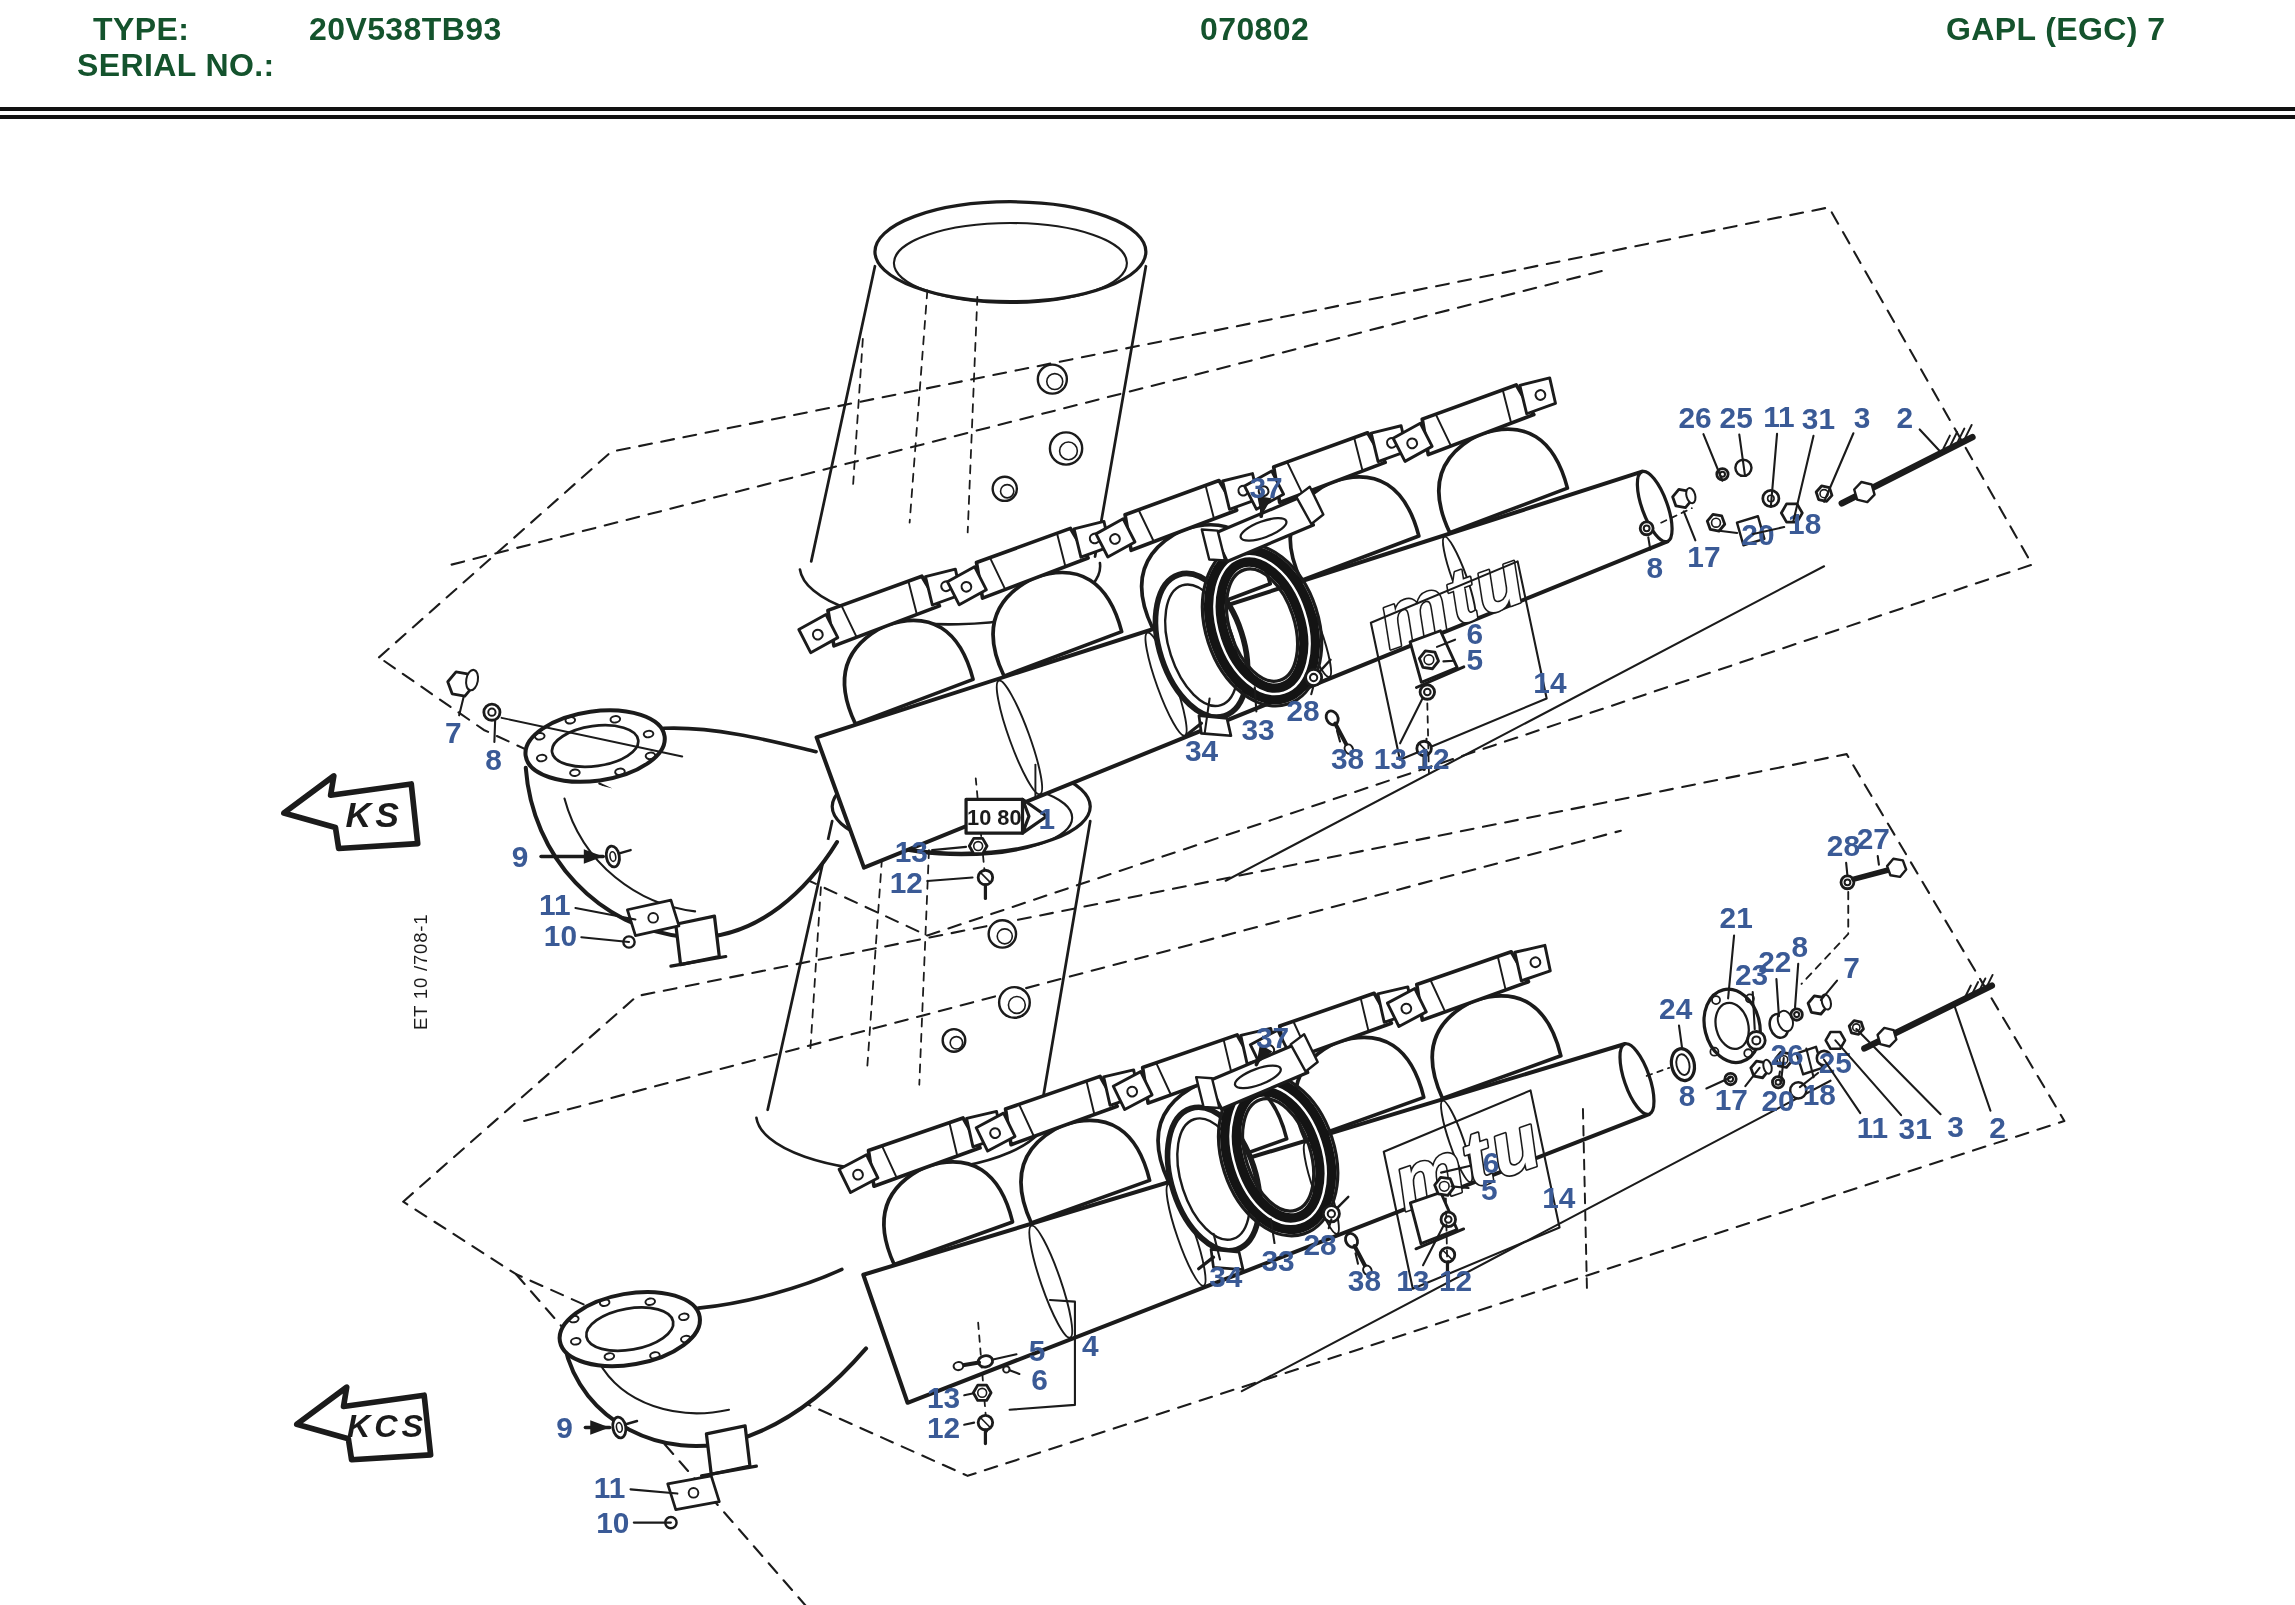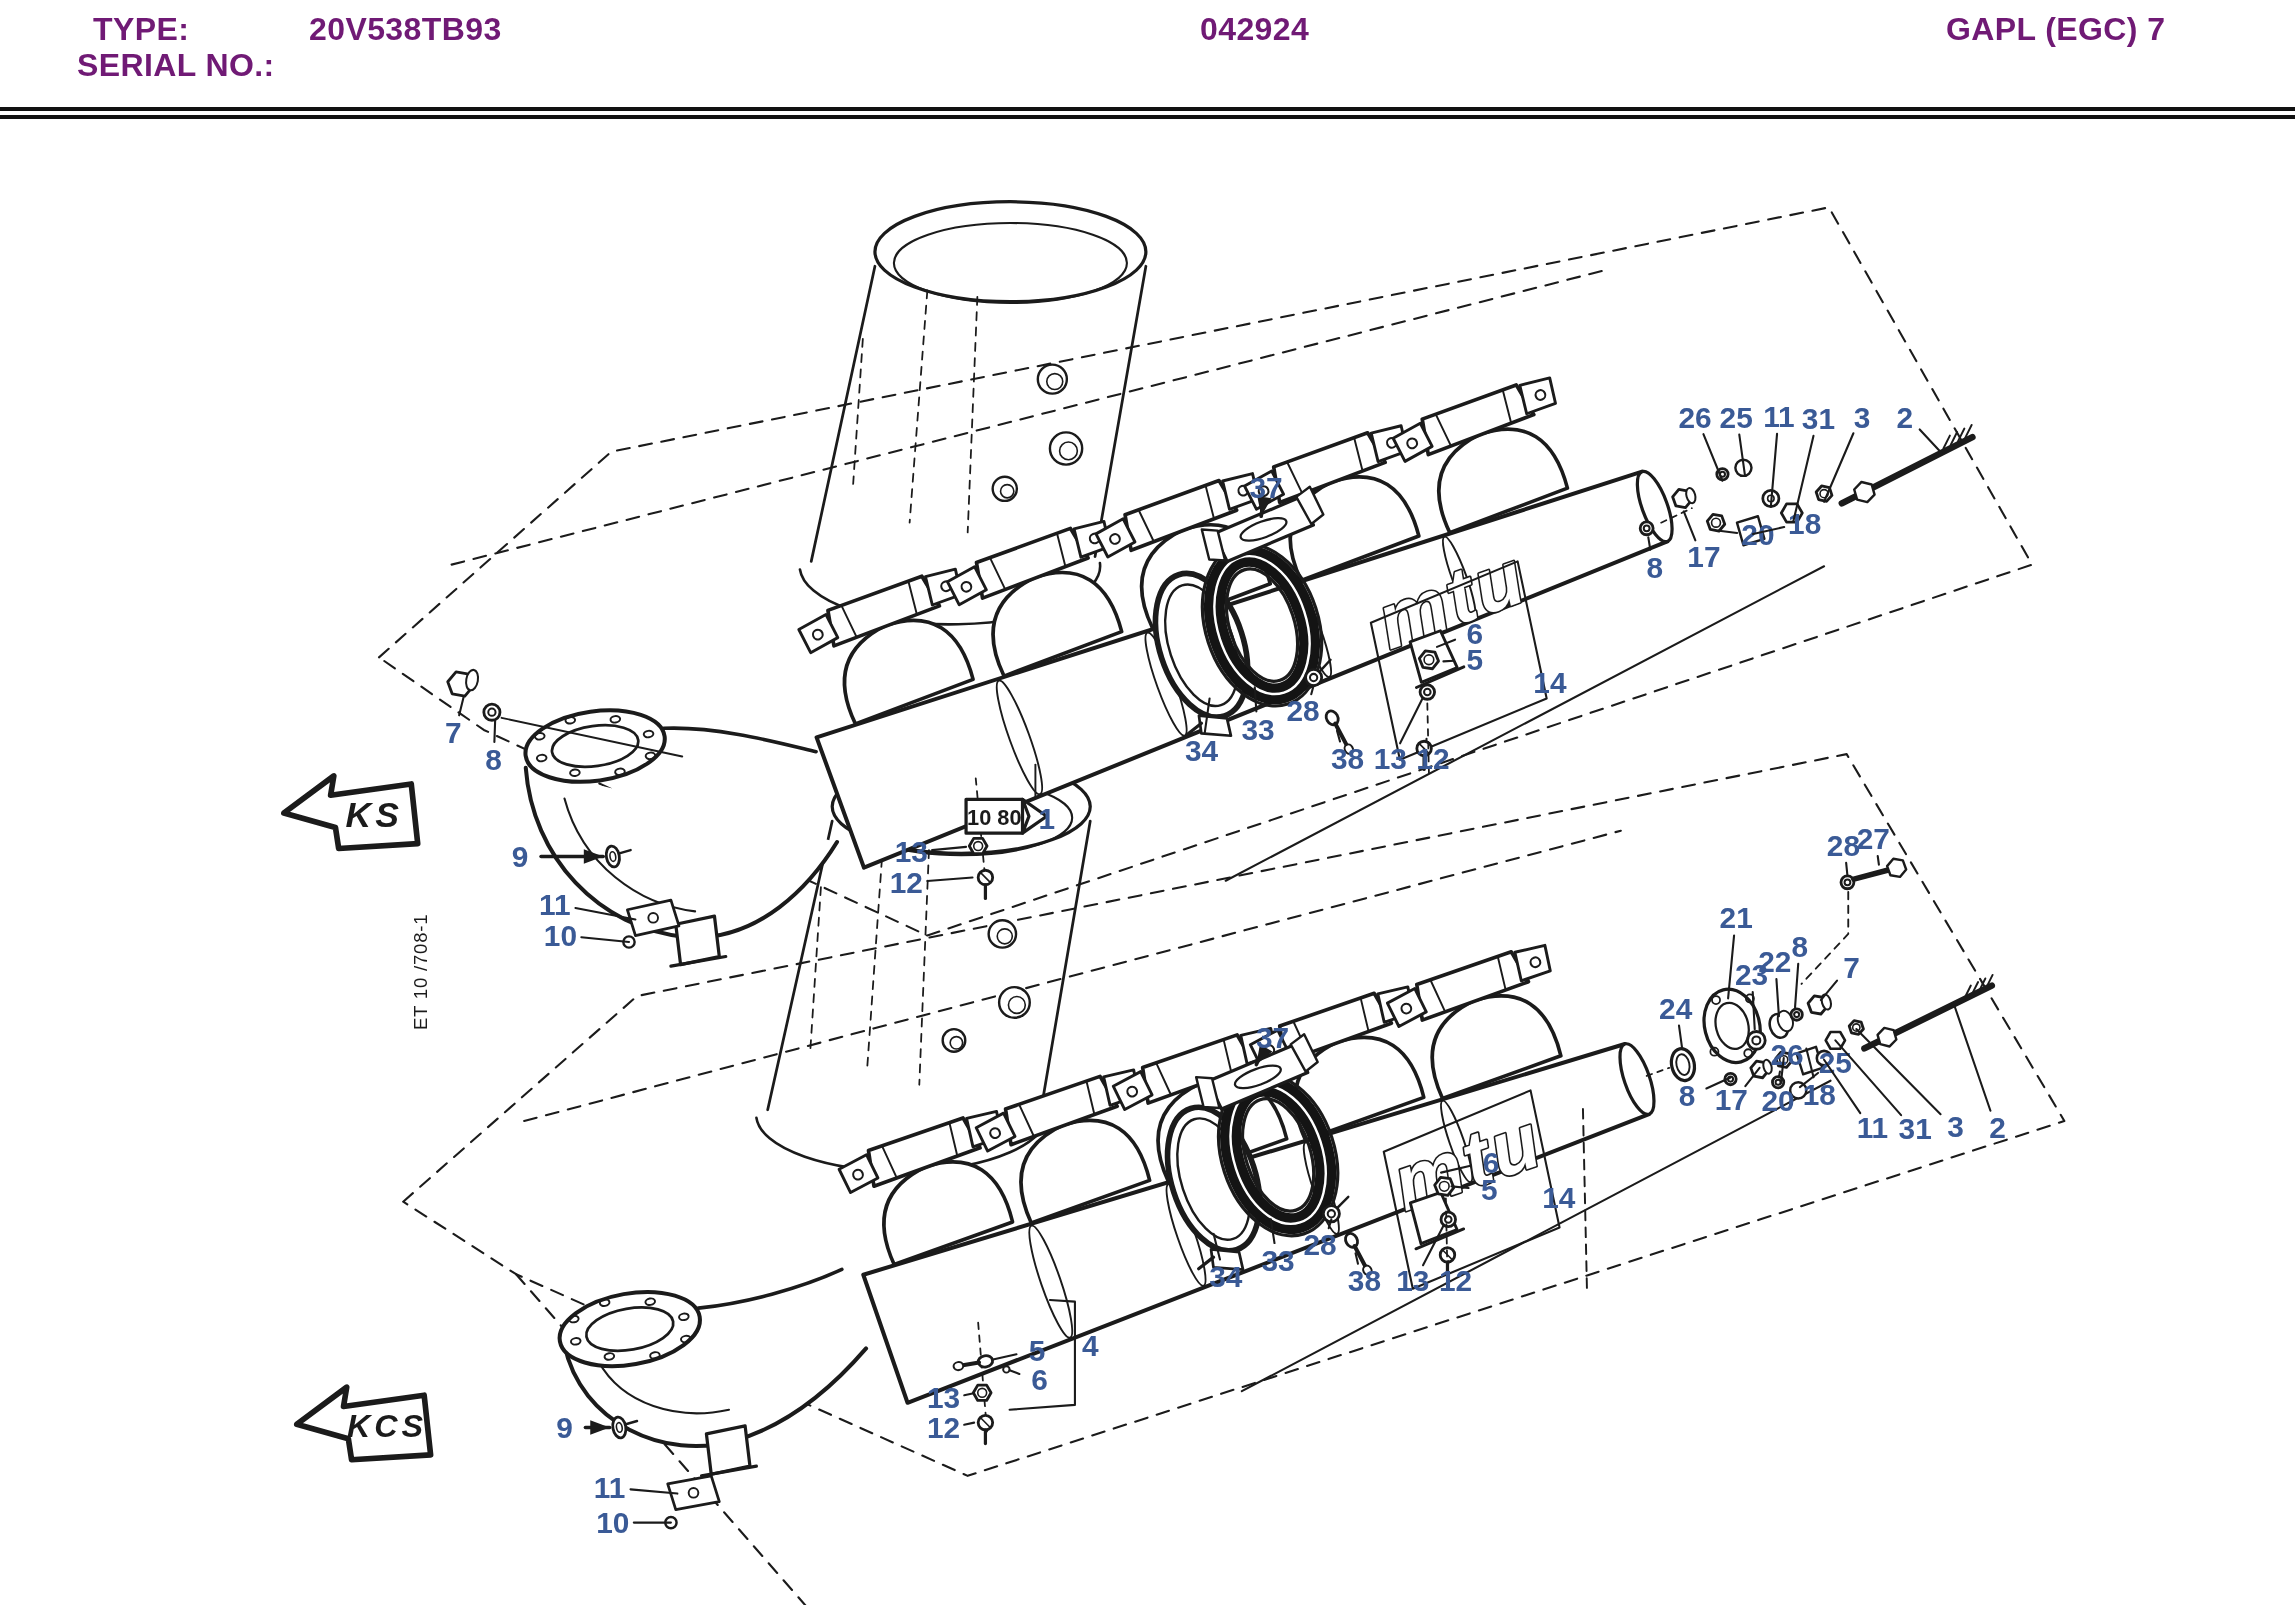"TYPE:" .h-item { color: #701a75 -> #14532d }
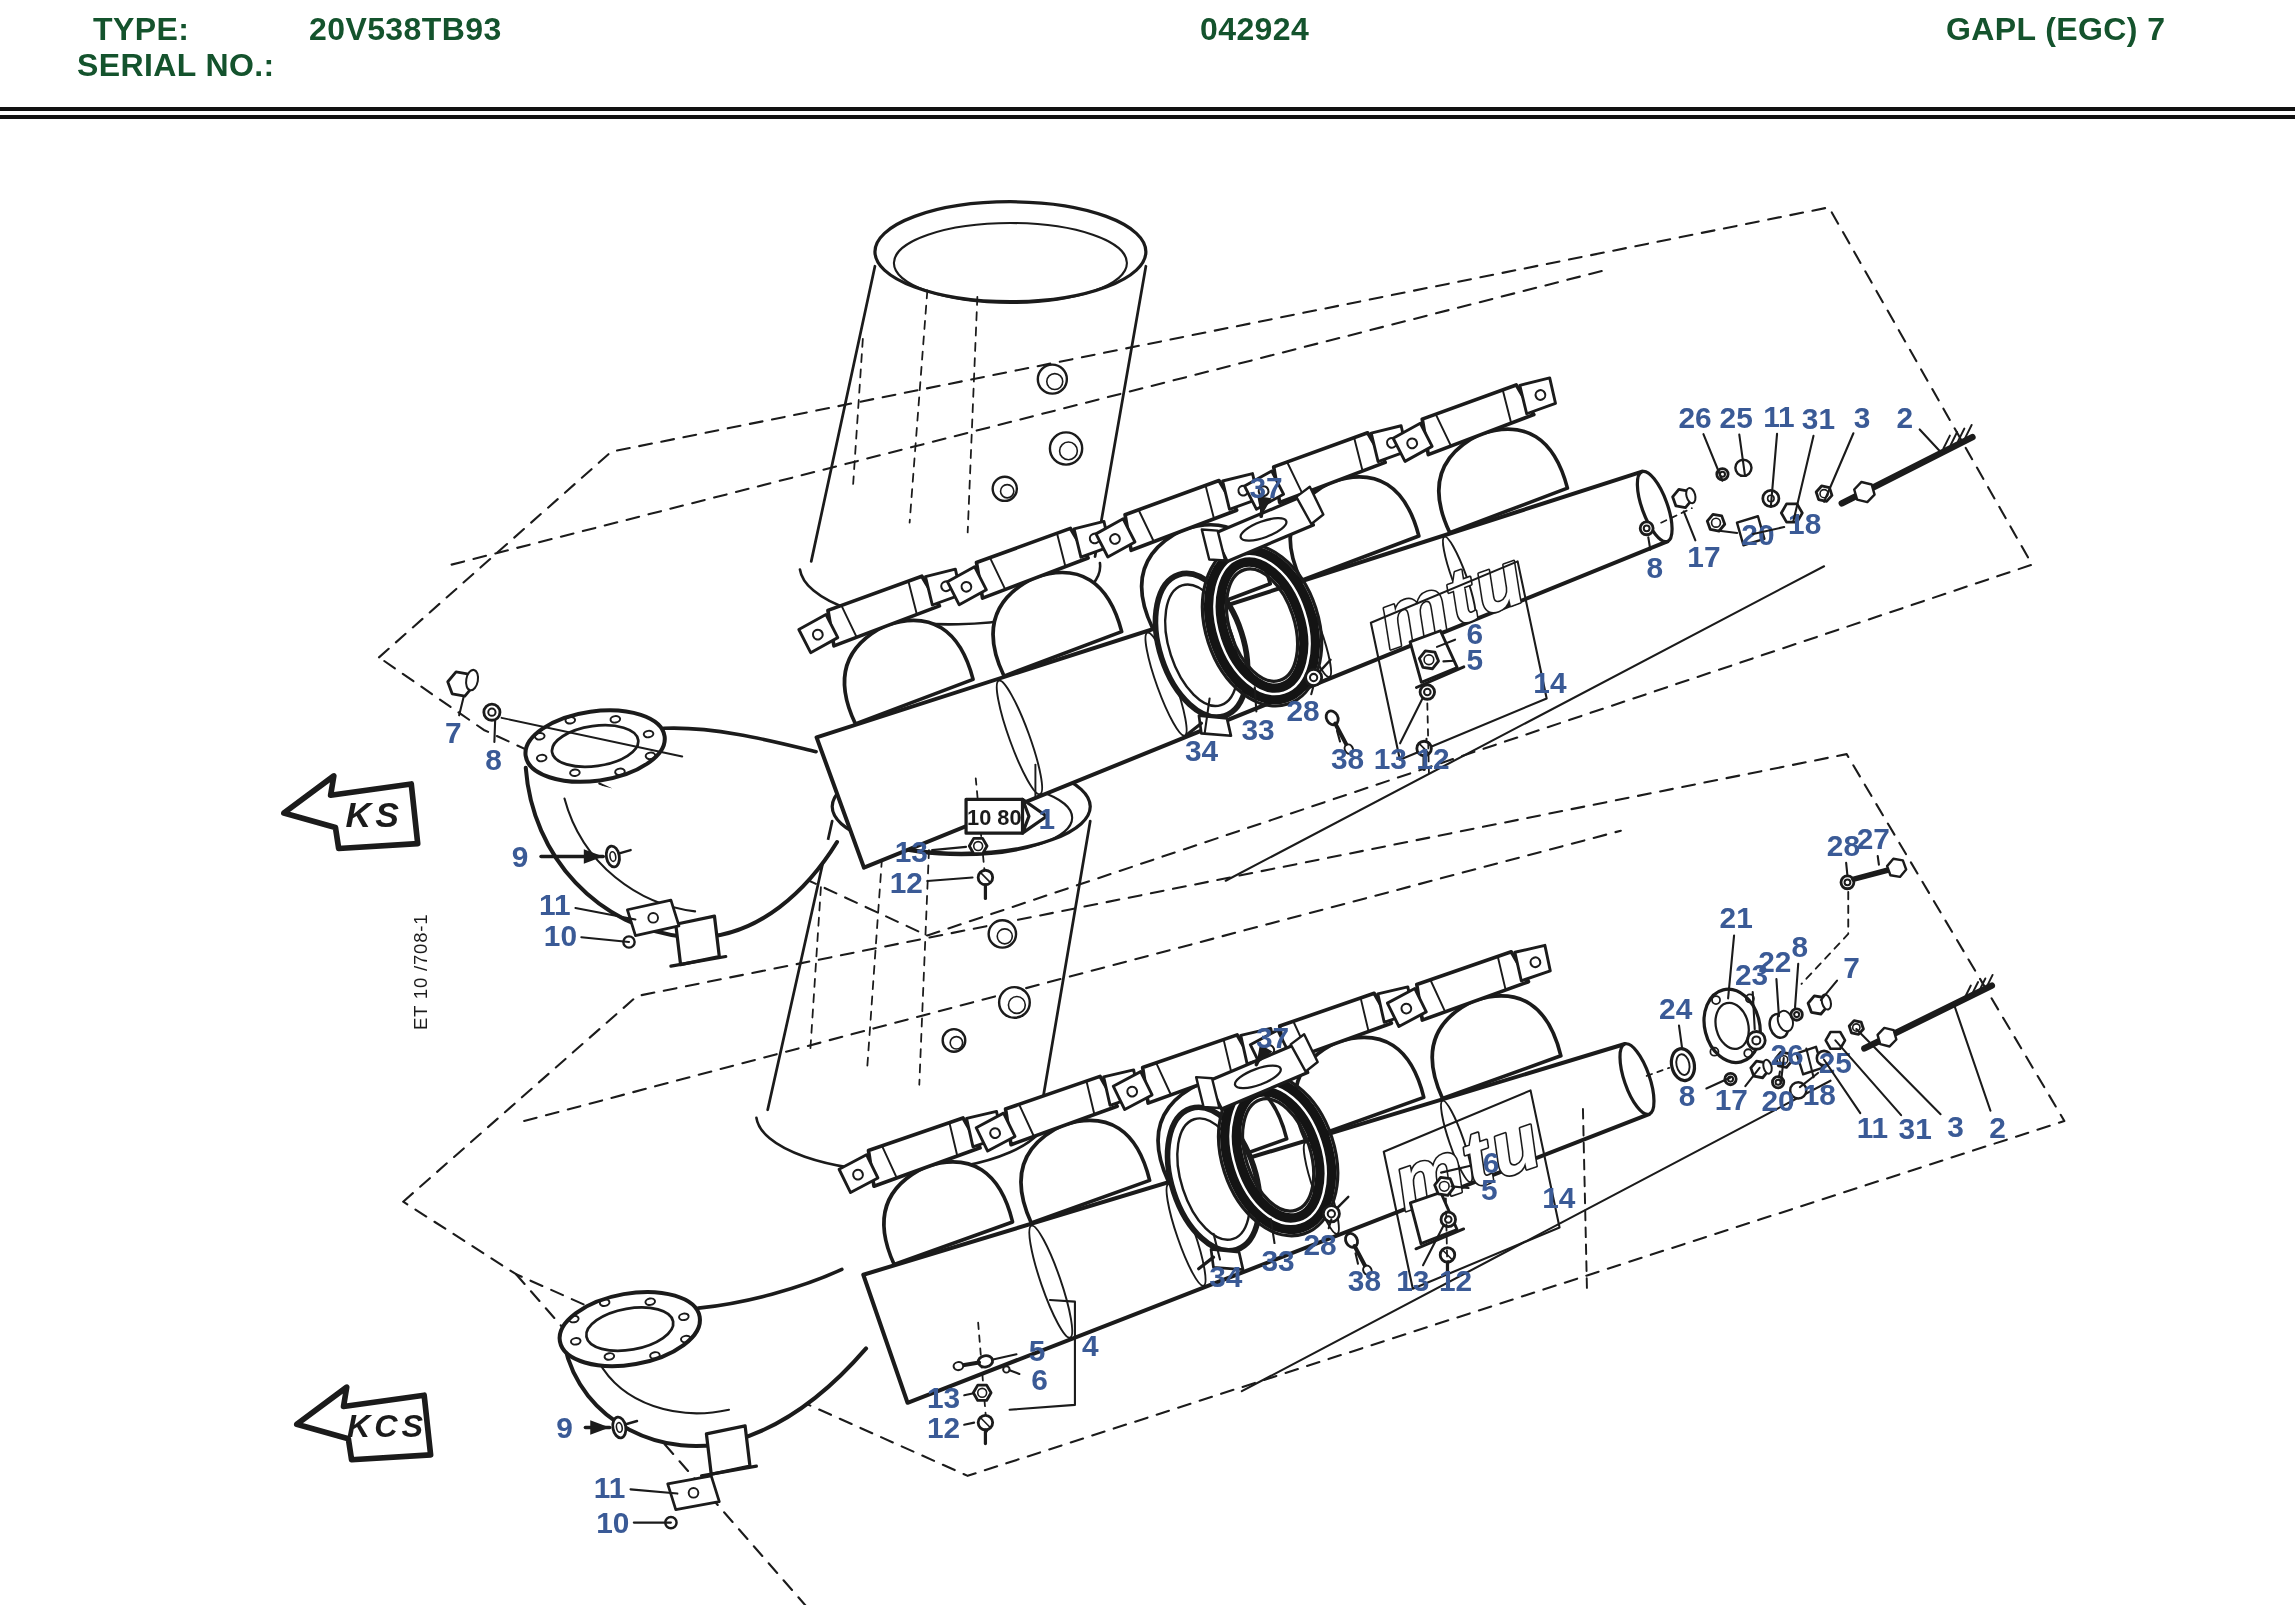"042924" span.h-item { text: 042924 -> 070802 }
